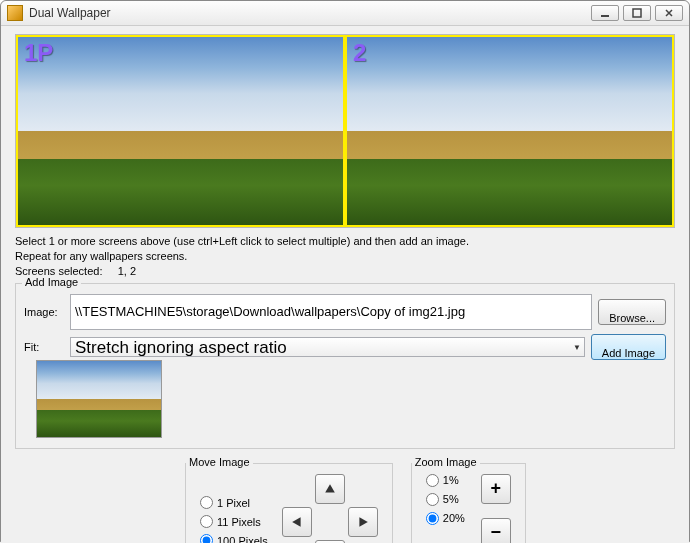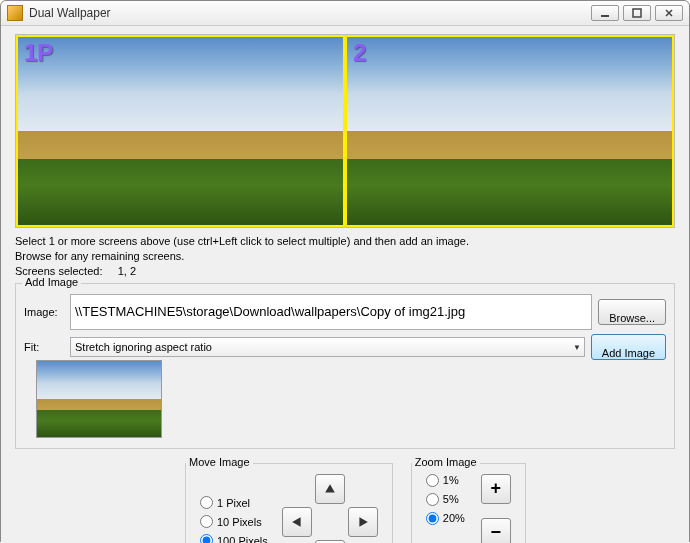"Browse for any remaining screens." div { text: Browse for any remaining -> Repeat for any wallpapers }
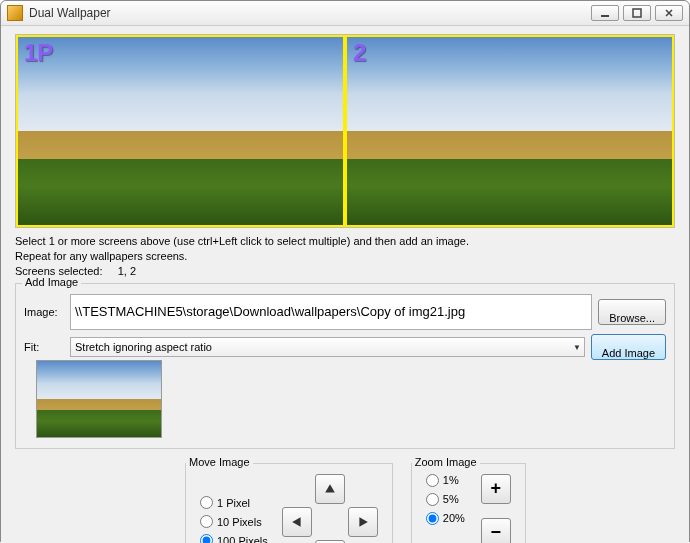"Stretch ignoring aspect ratio" .select { font-size: 11px -> 17px }
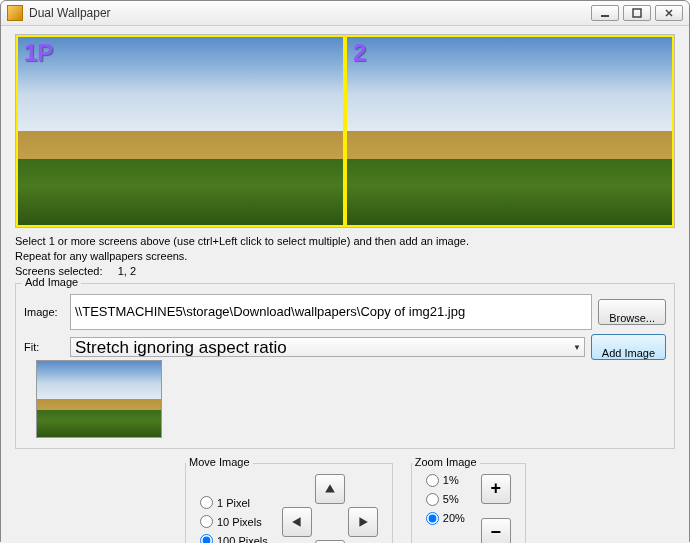"10 Pixels" span { text: 10 -> 11 }
